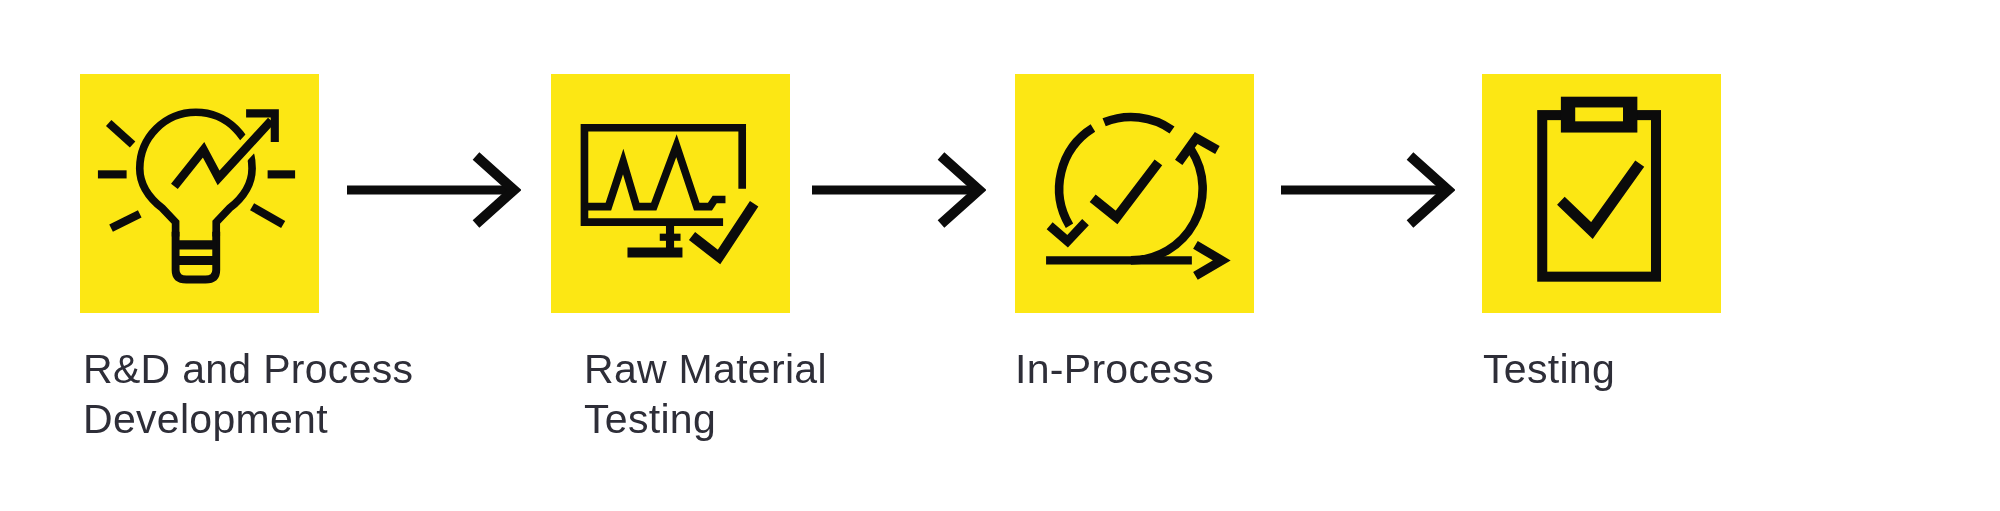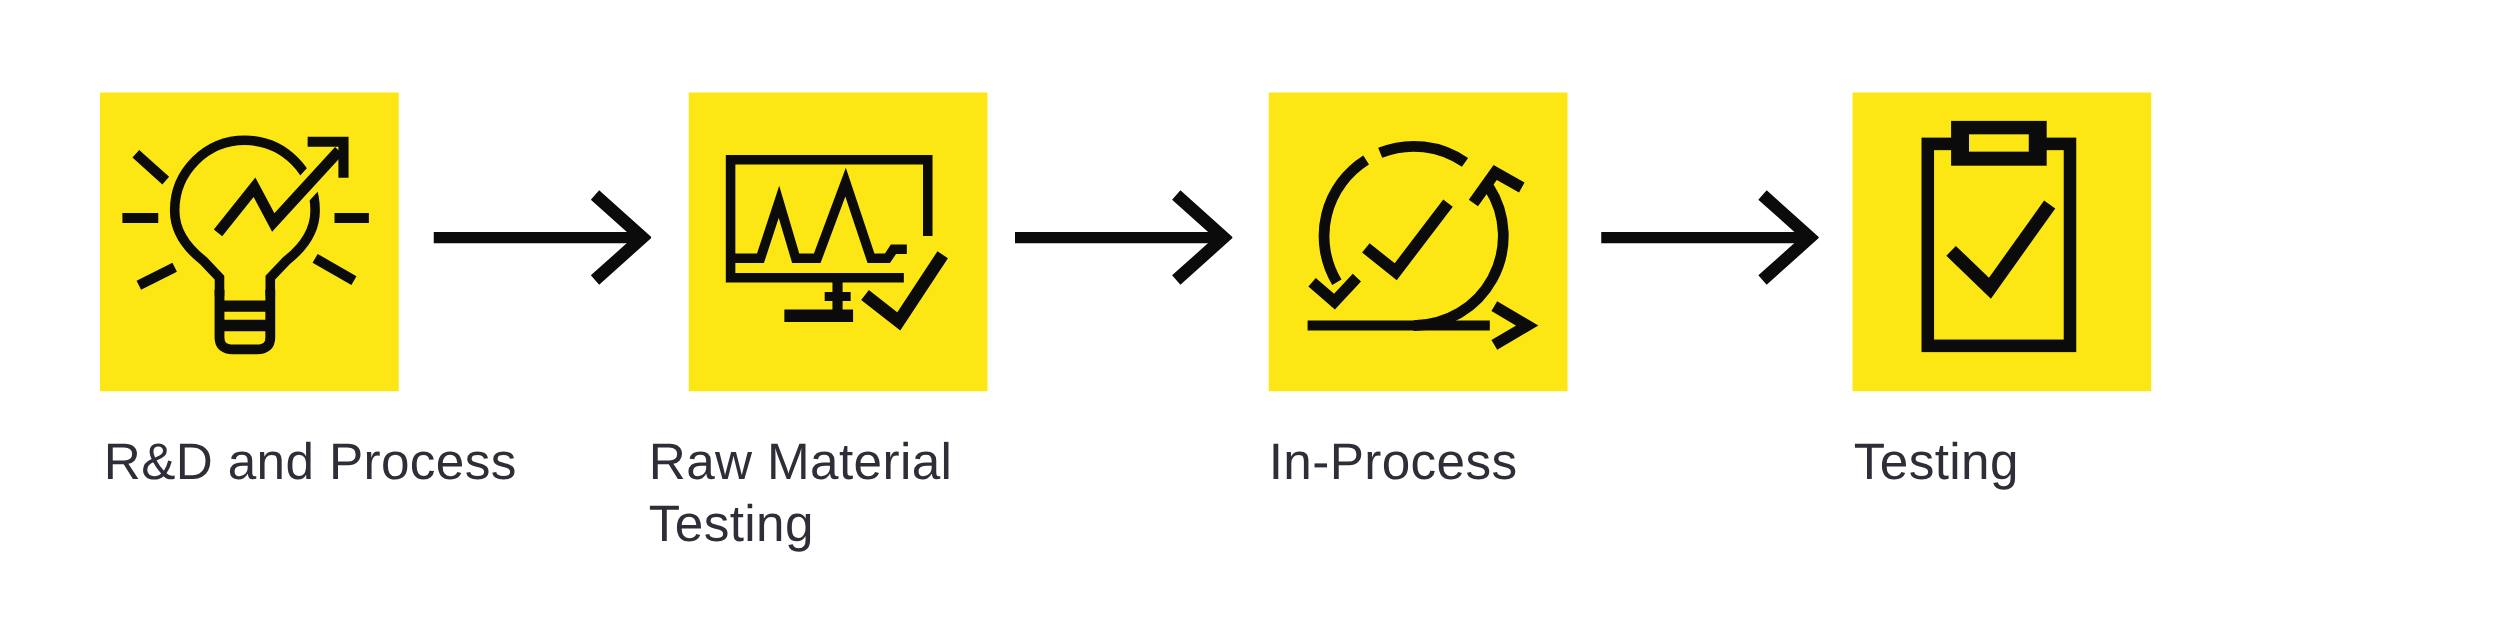"Raw Material" .l2 { left: 519px -> 584px }
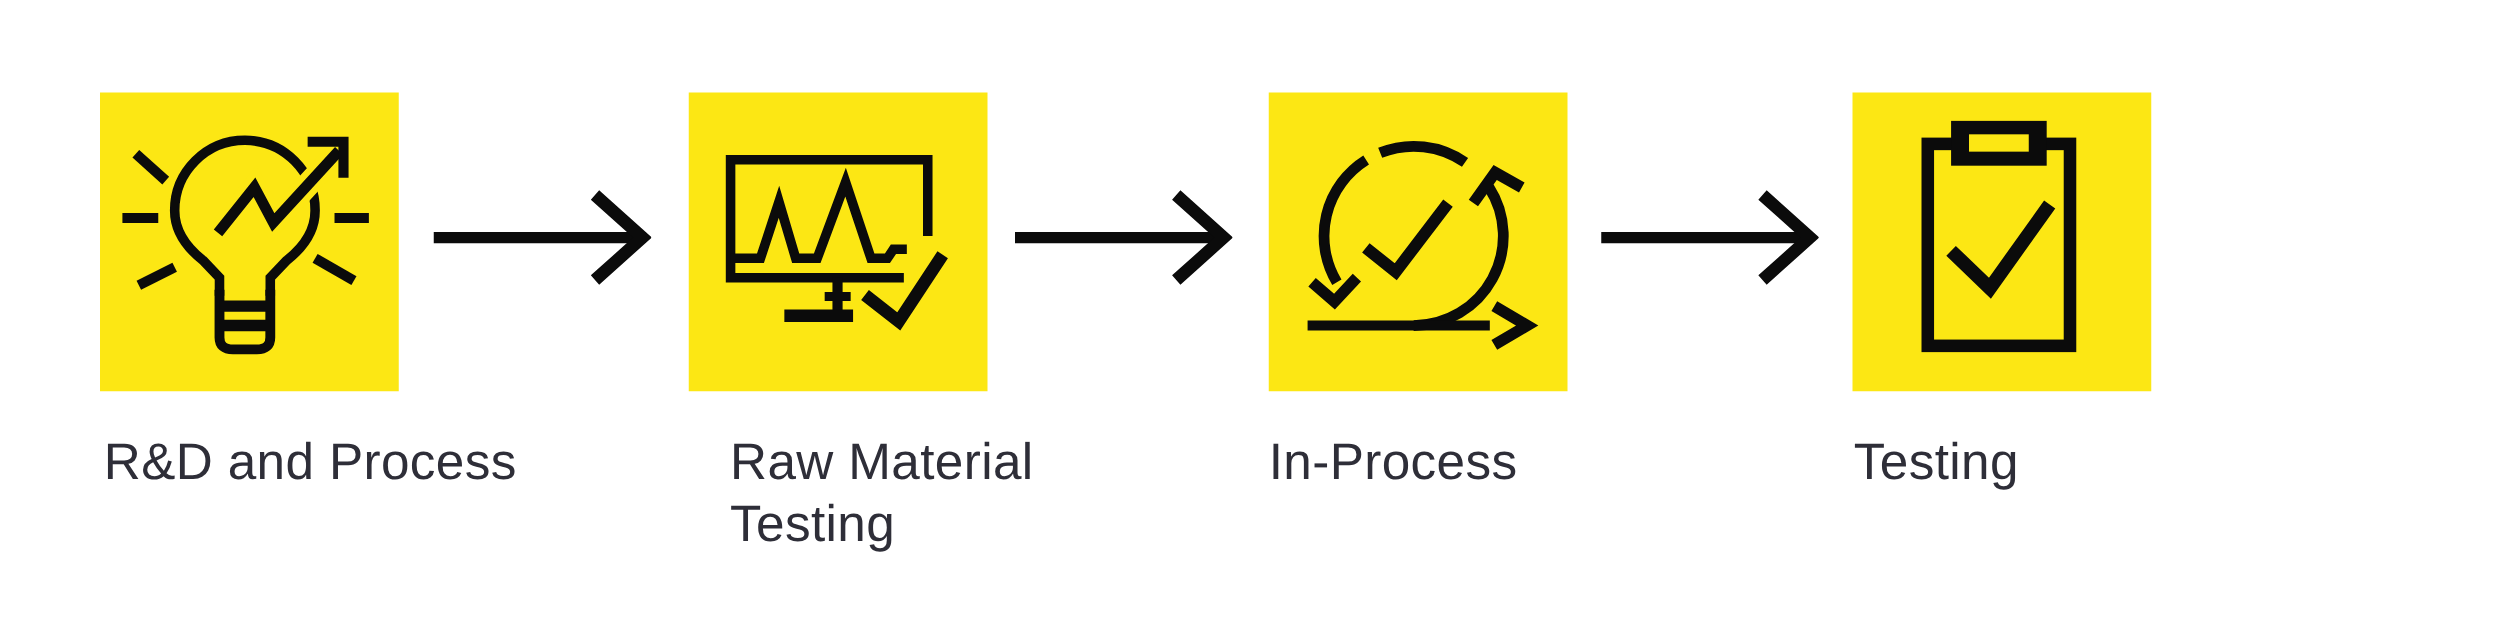"Development" div { html: none -> <div>Development</div> }
